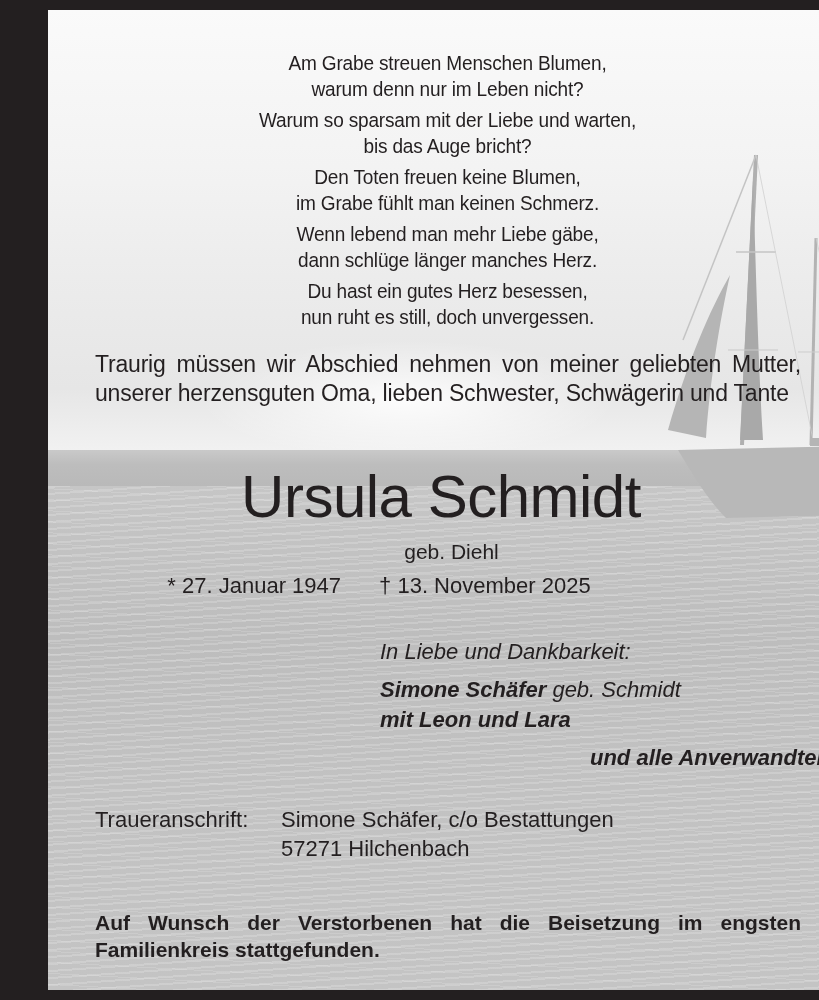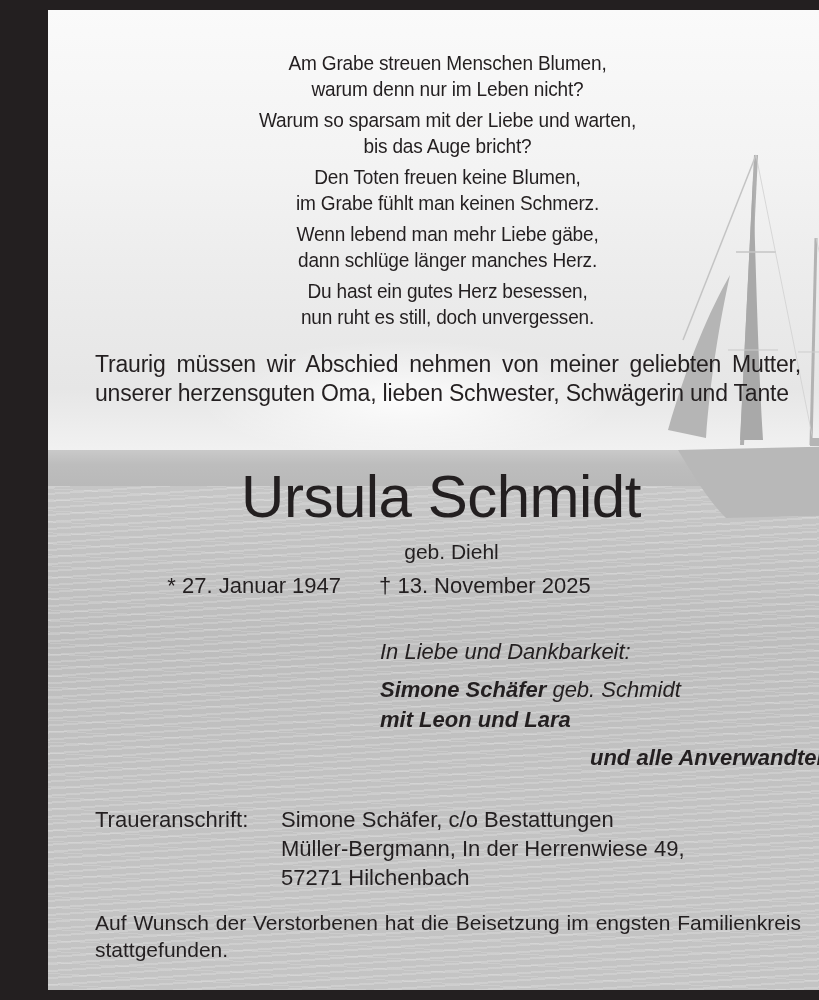"Müller-Bergmann, In der Herrenwiese 49," span { html: <span>Müller-Bergmann, In der Herrenwiese 49,</span> -> none }
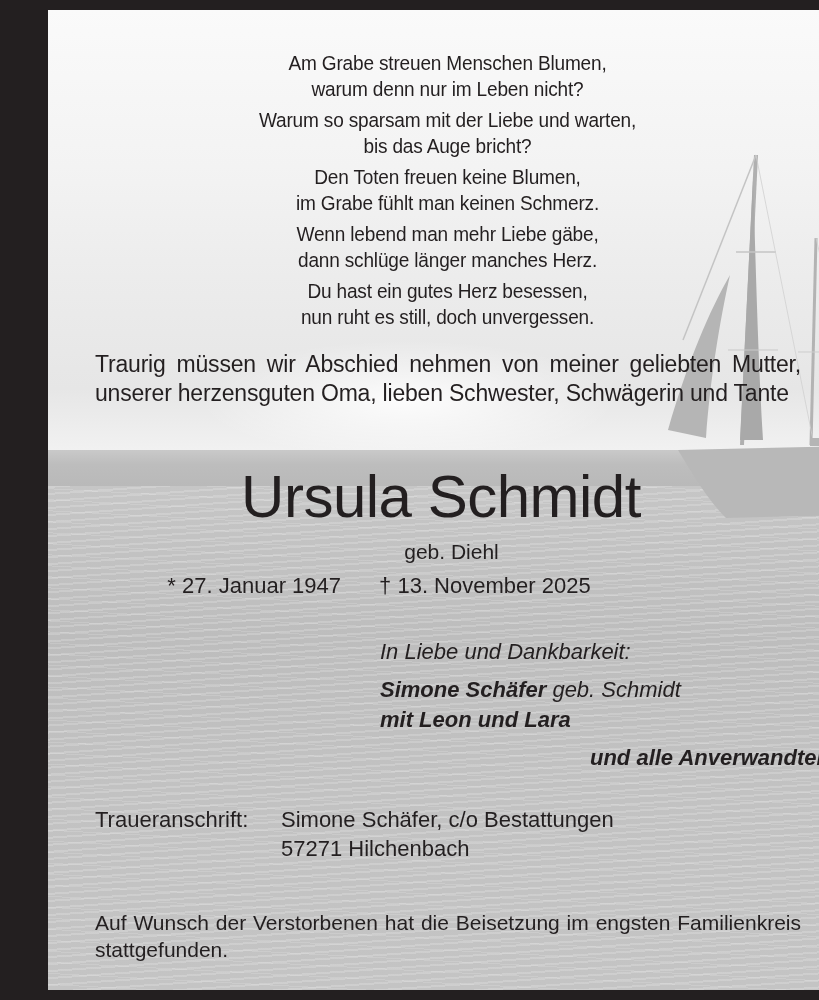"Auf Wunsch der Verstorbenen hat" .closing { font-weight: none -> bold }
